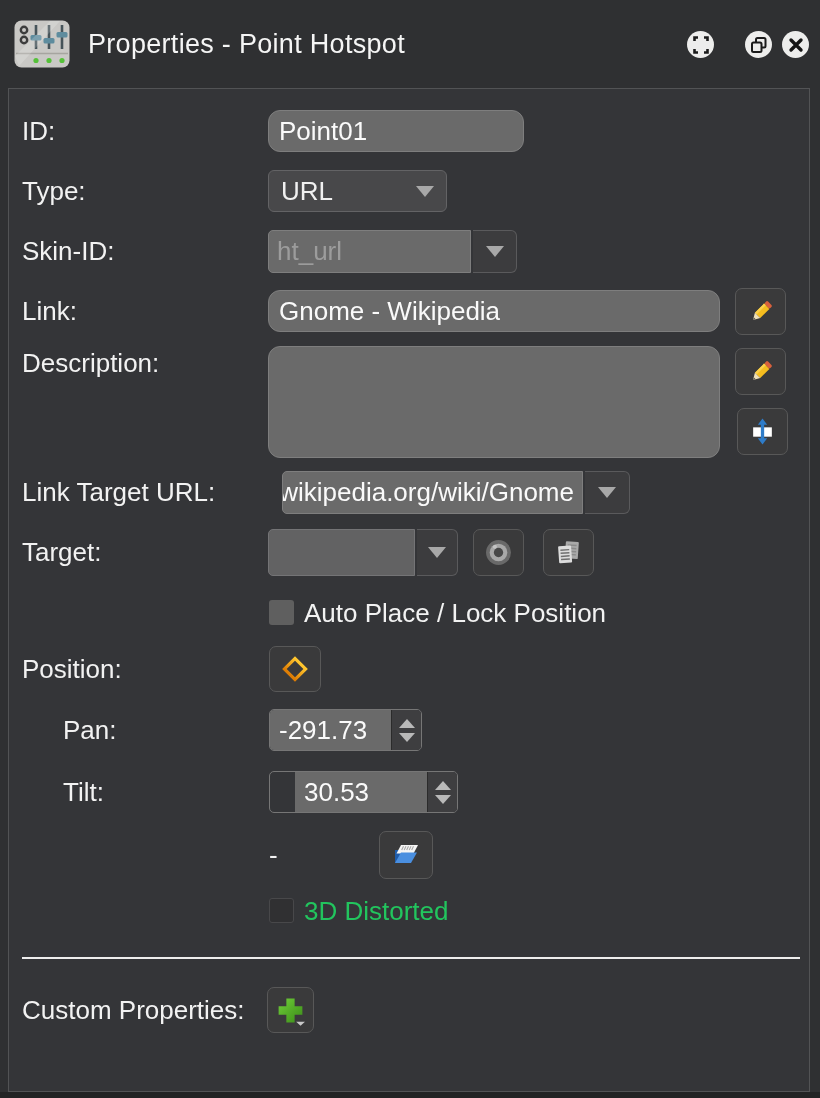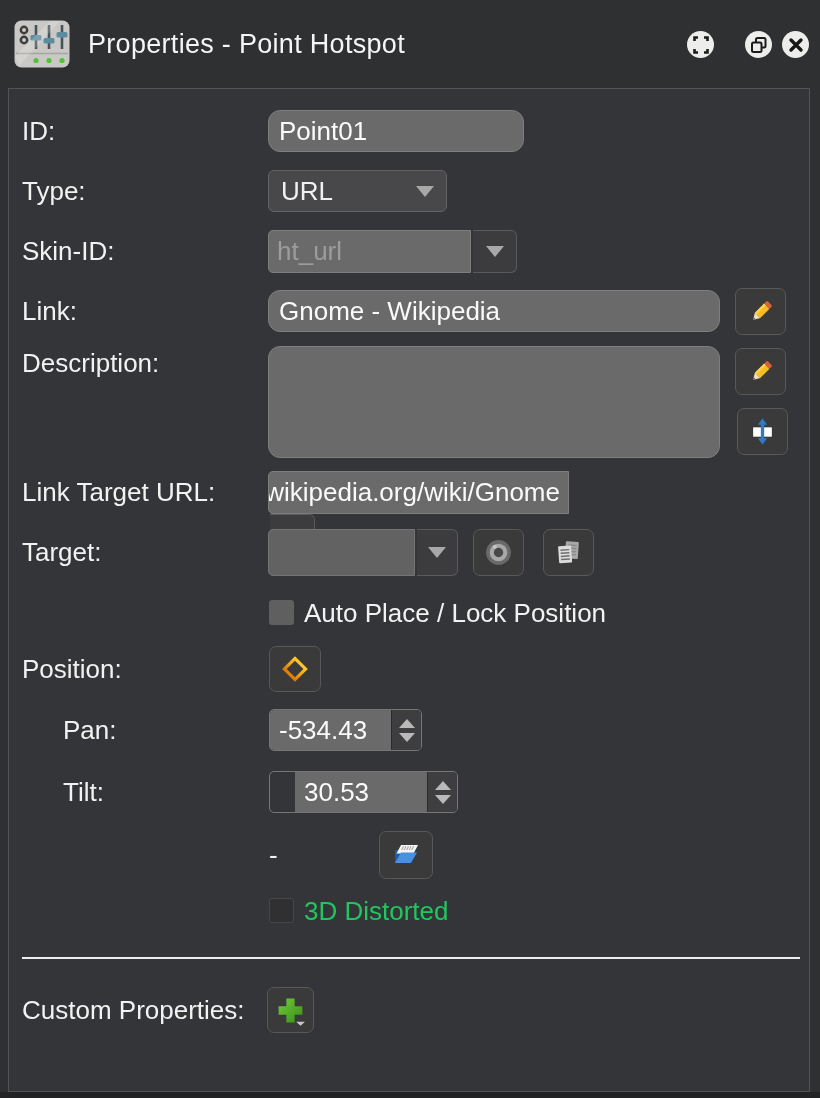"wikipedia.org/wiki/Gnome" div.combo { flex-direction: column -> none; left: 259px -> 273px }
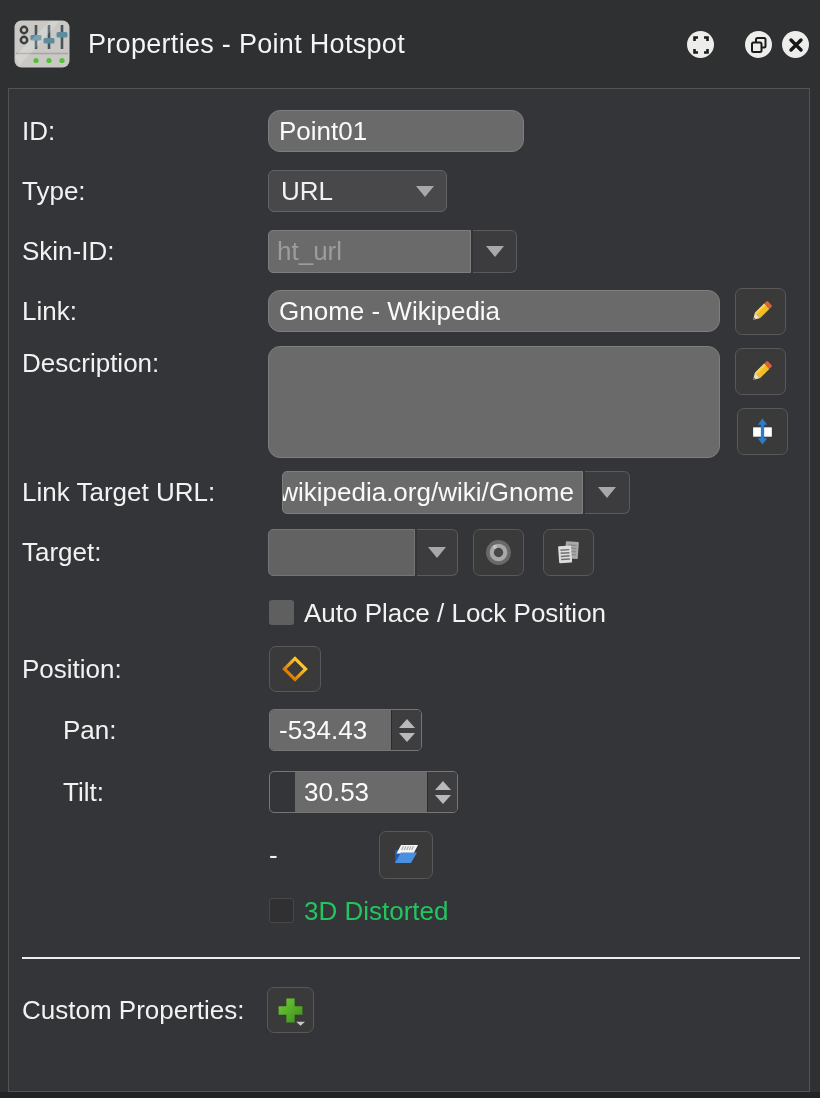"-534.43" div.sval { text: -534.43 -> -291.73 }
